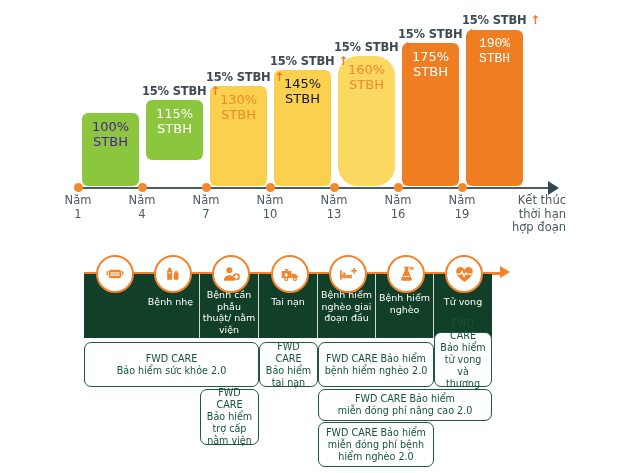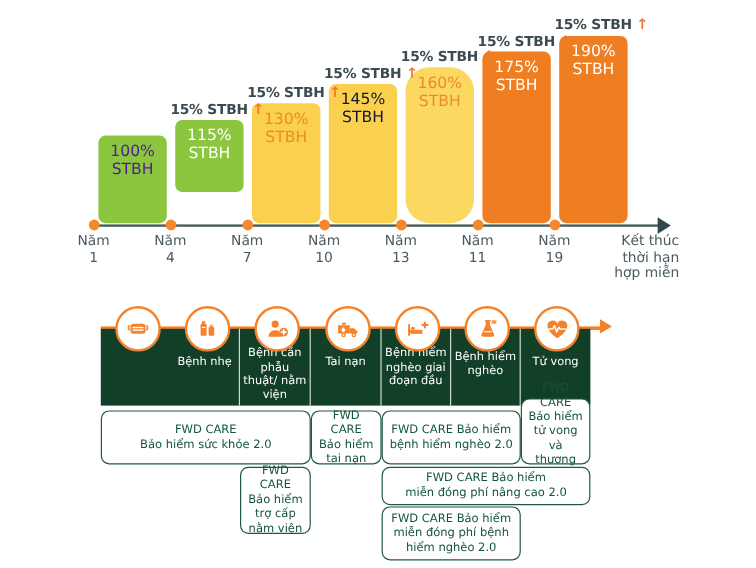"190%" div.bar { font-family: none -> Liberation Mono, monospace }
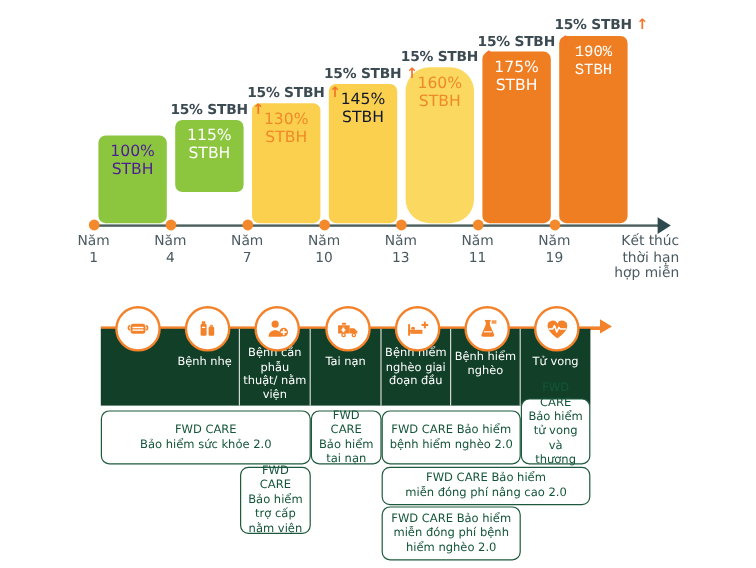"11" span { text: 11 -> 16 }
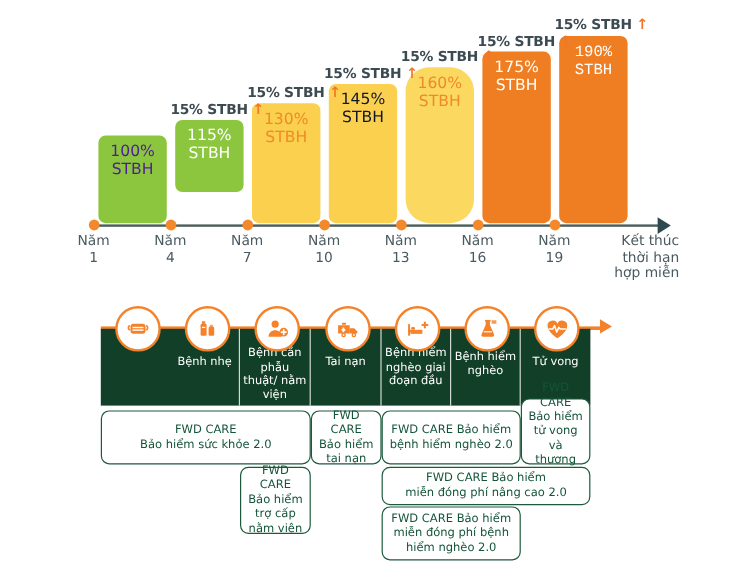"hợp miễn" span { text: miễn -> đoạn }
